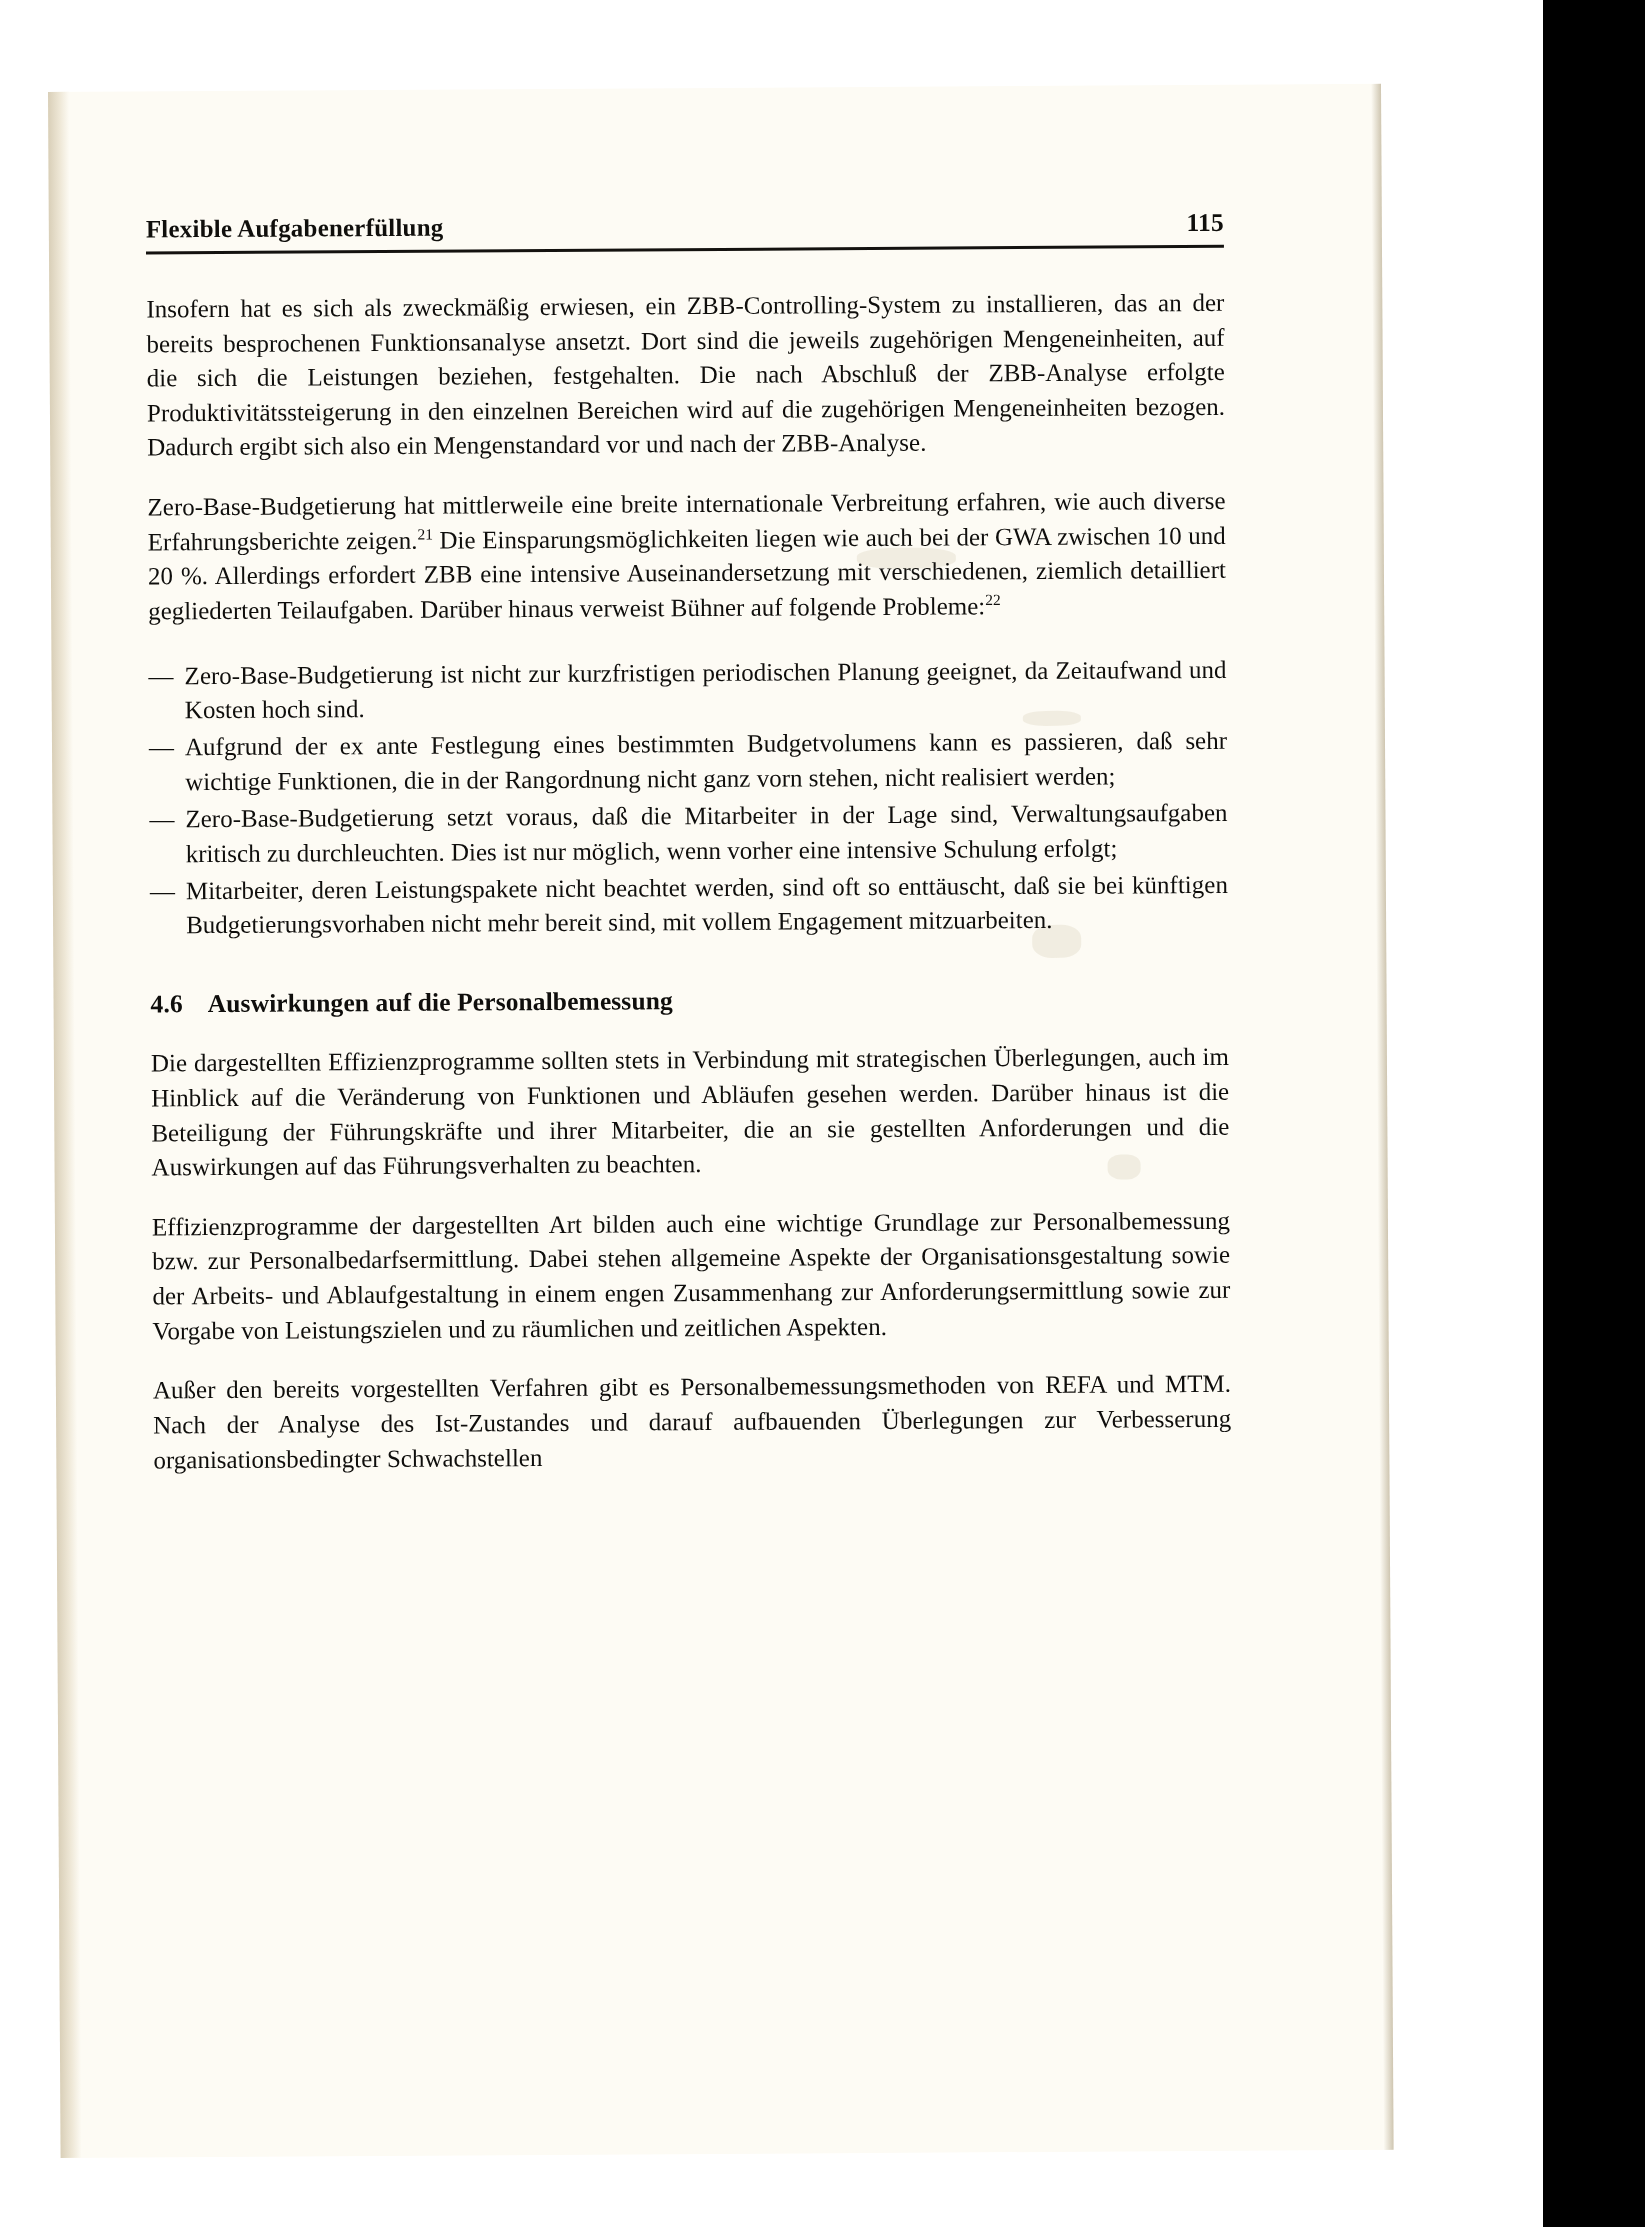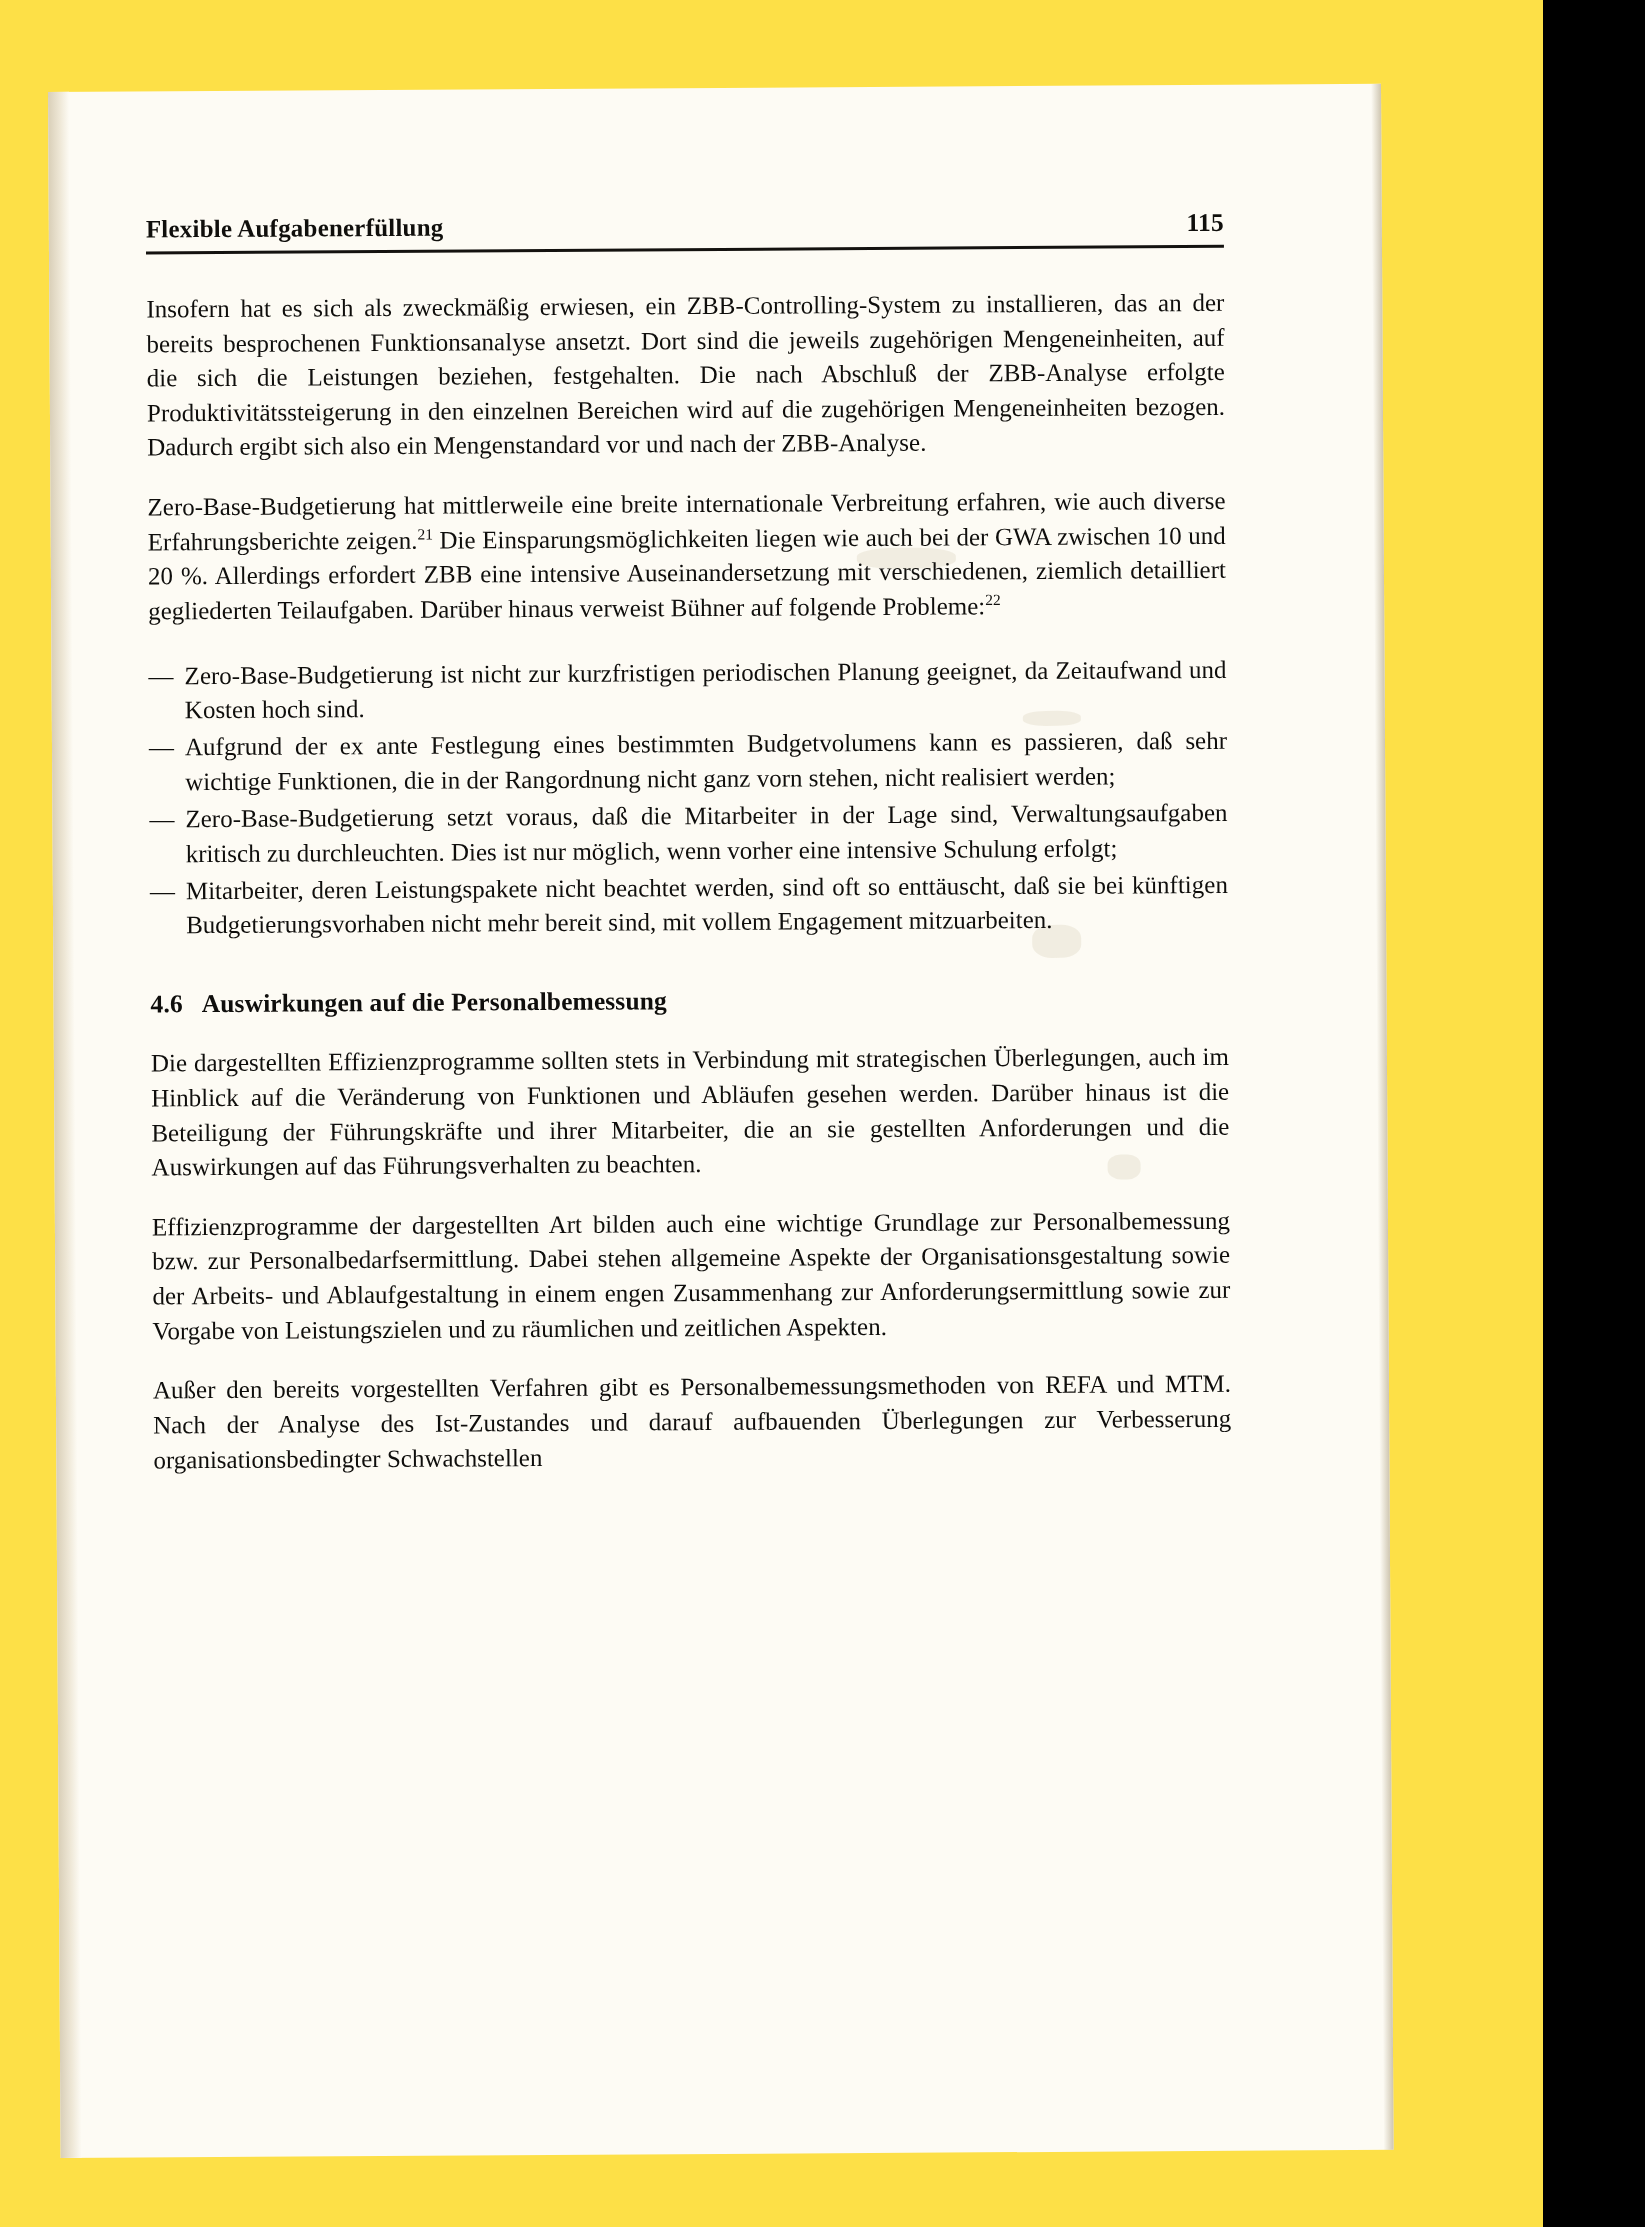"Flexible Aufgabenerfüllung" .scan { background: #fde047 -> #ffffff }
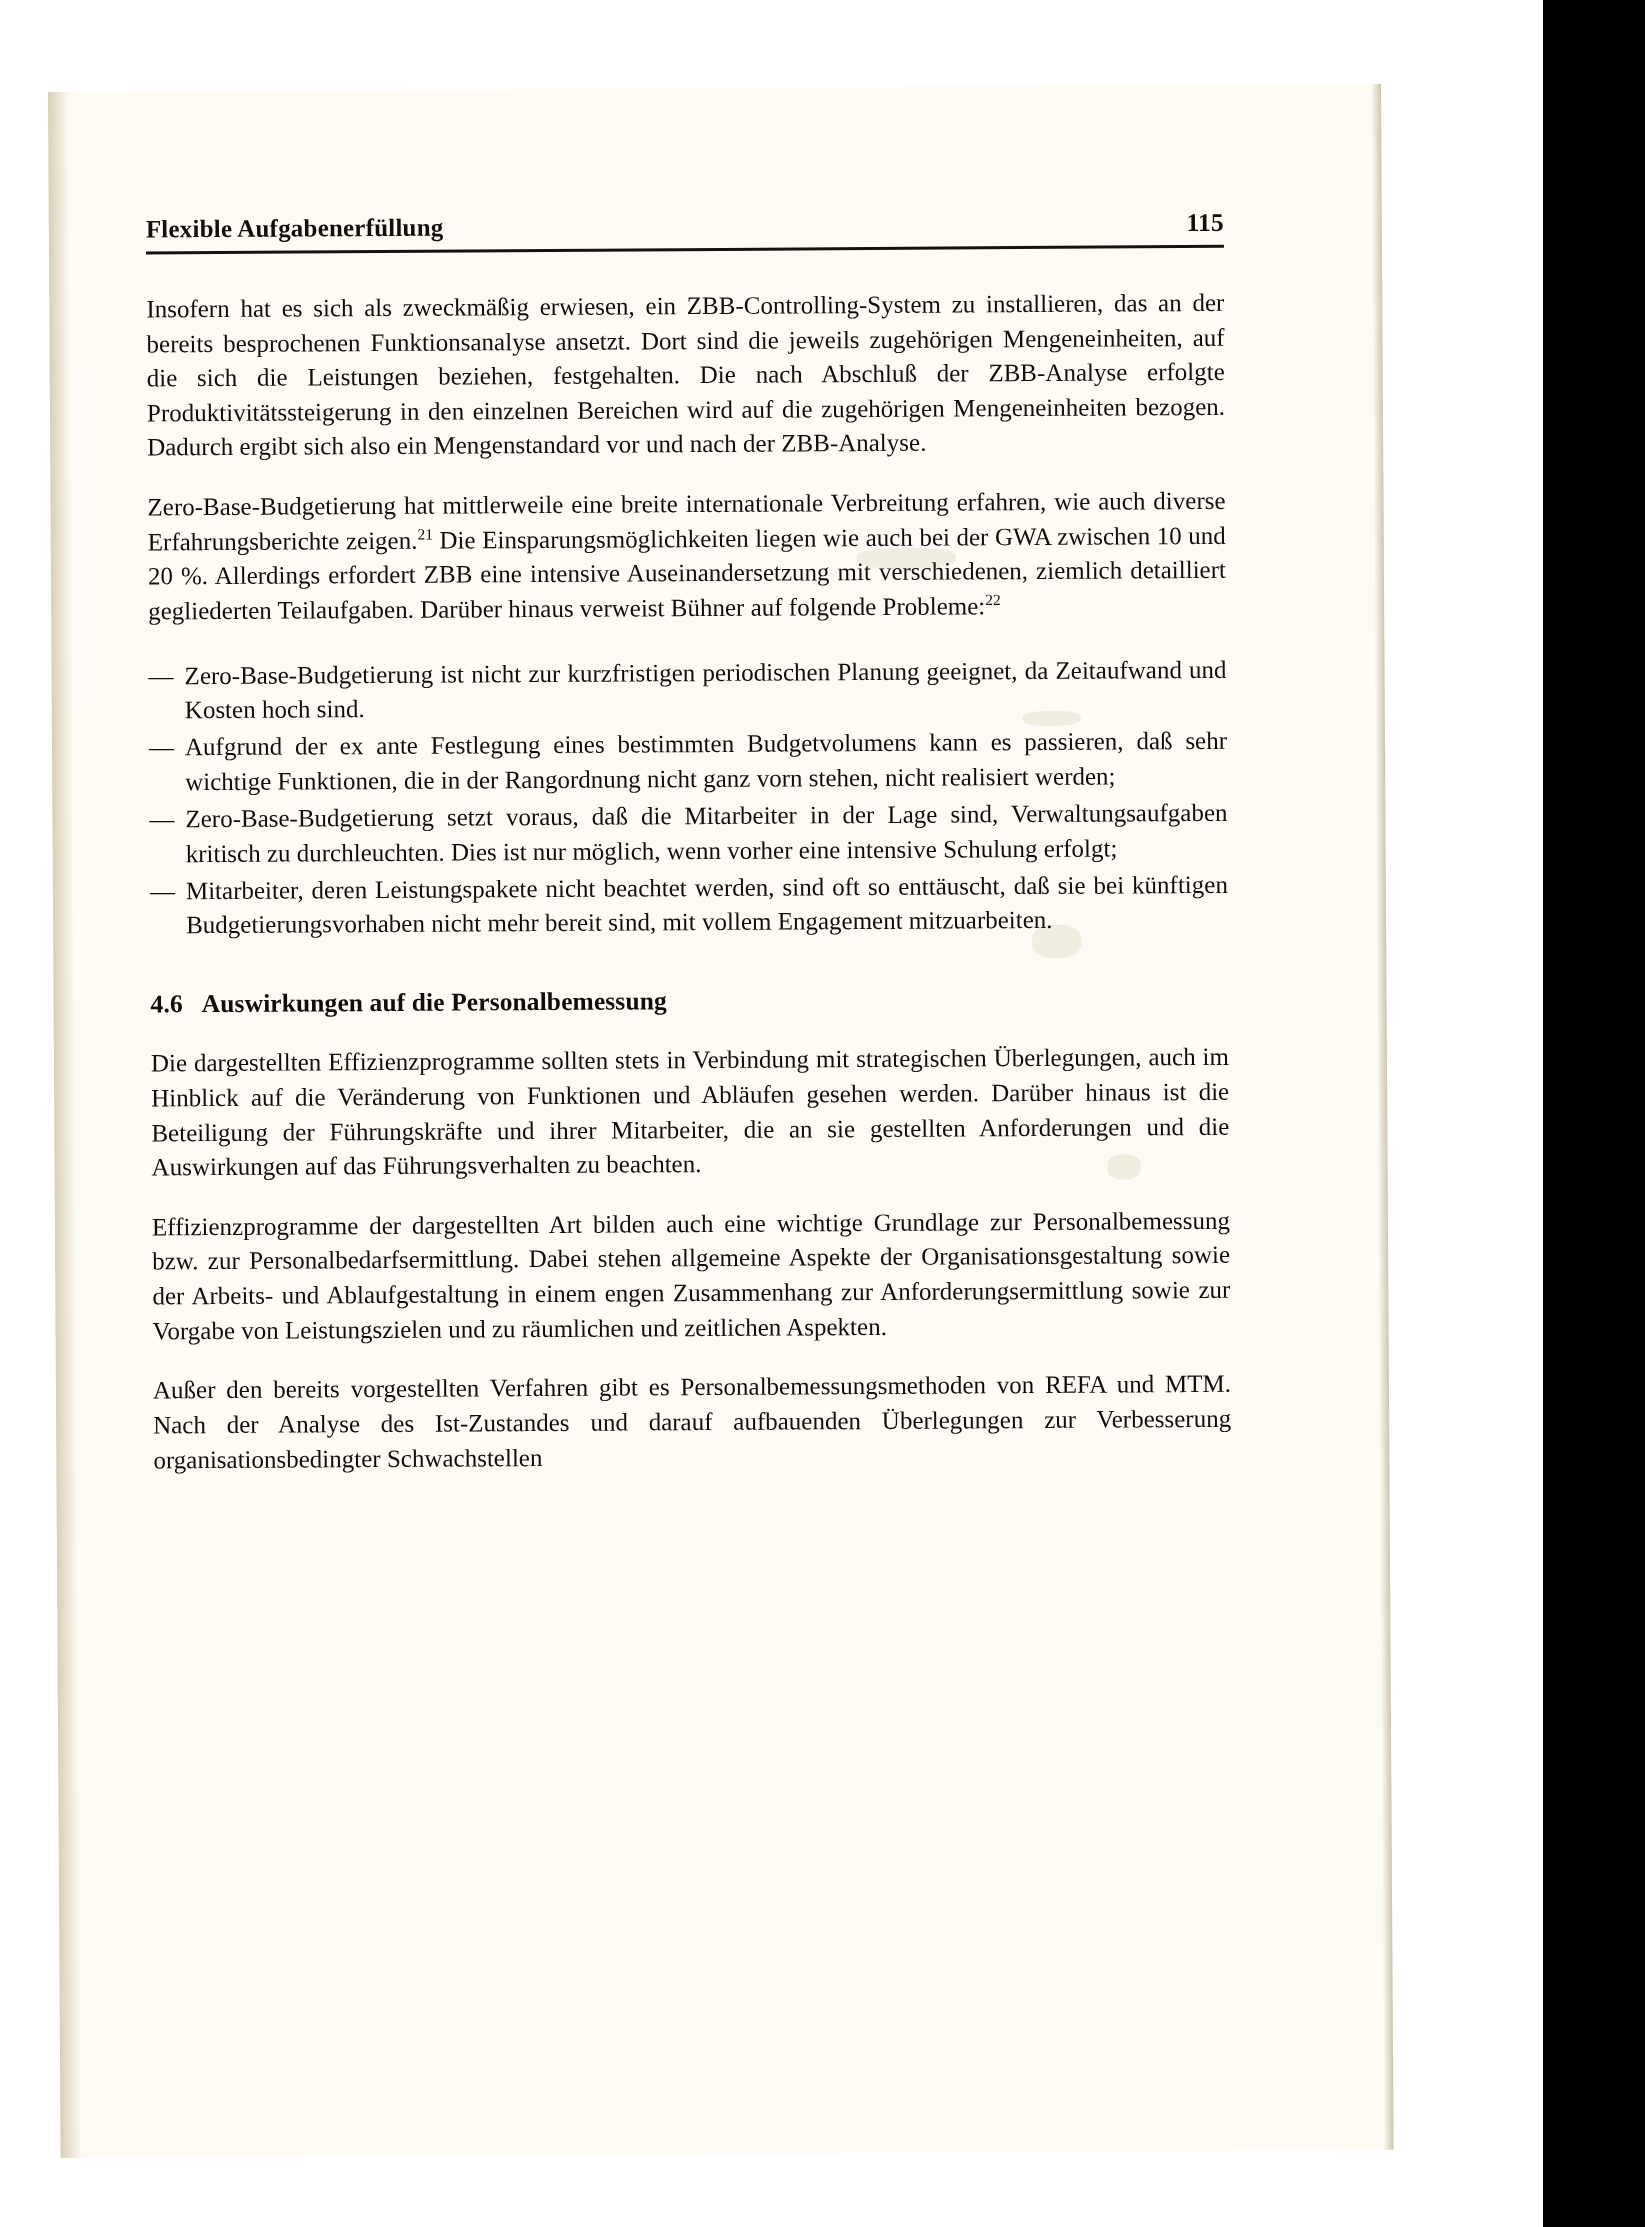"4.6" h2.section .num { margin-right: 19px -> 25px }
